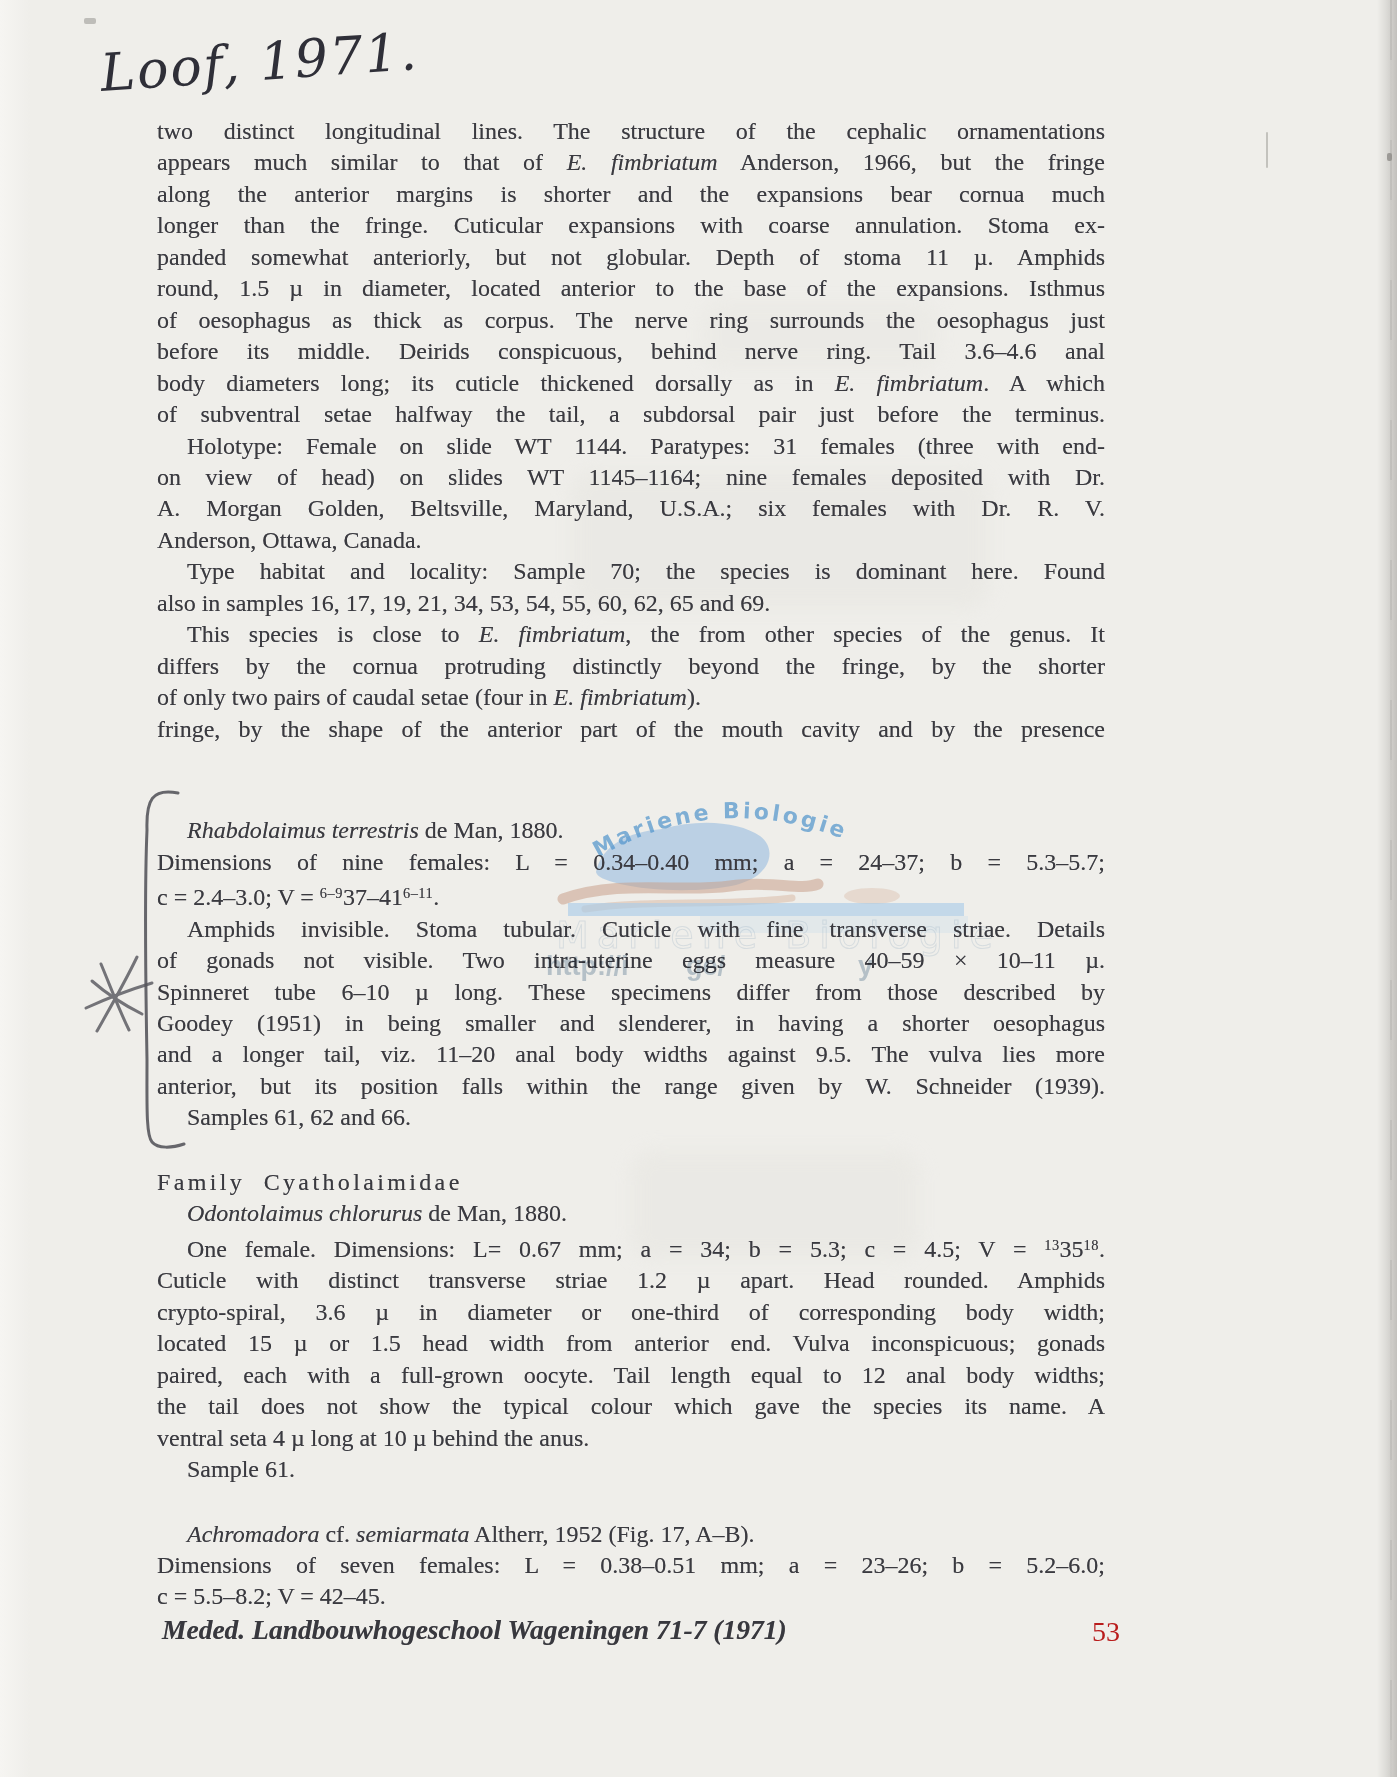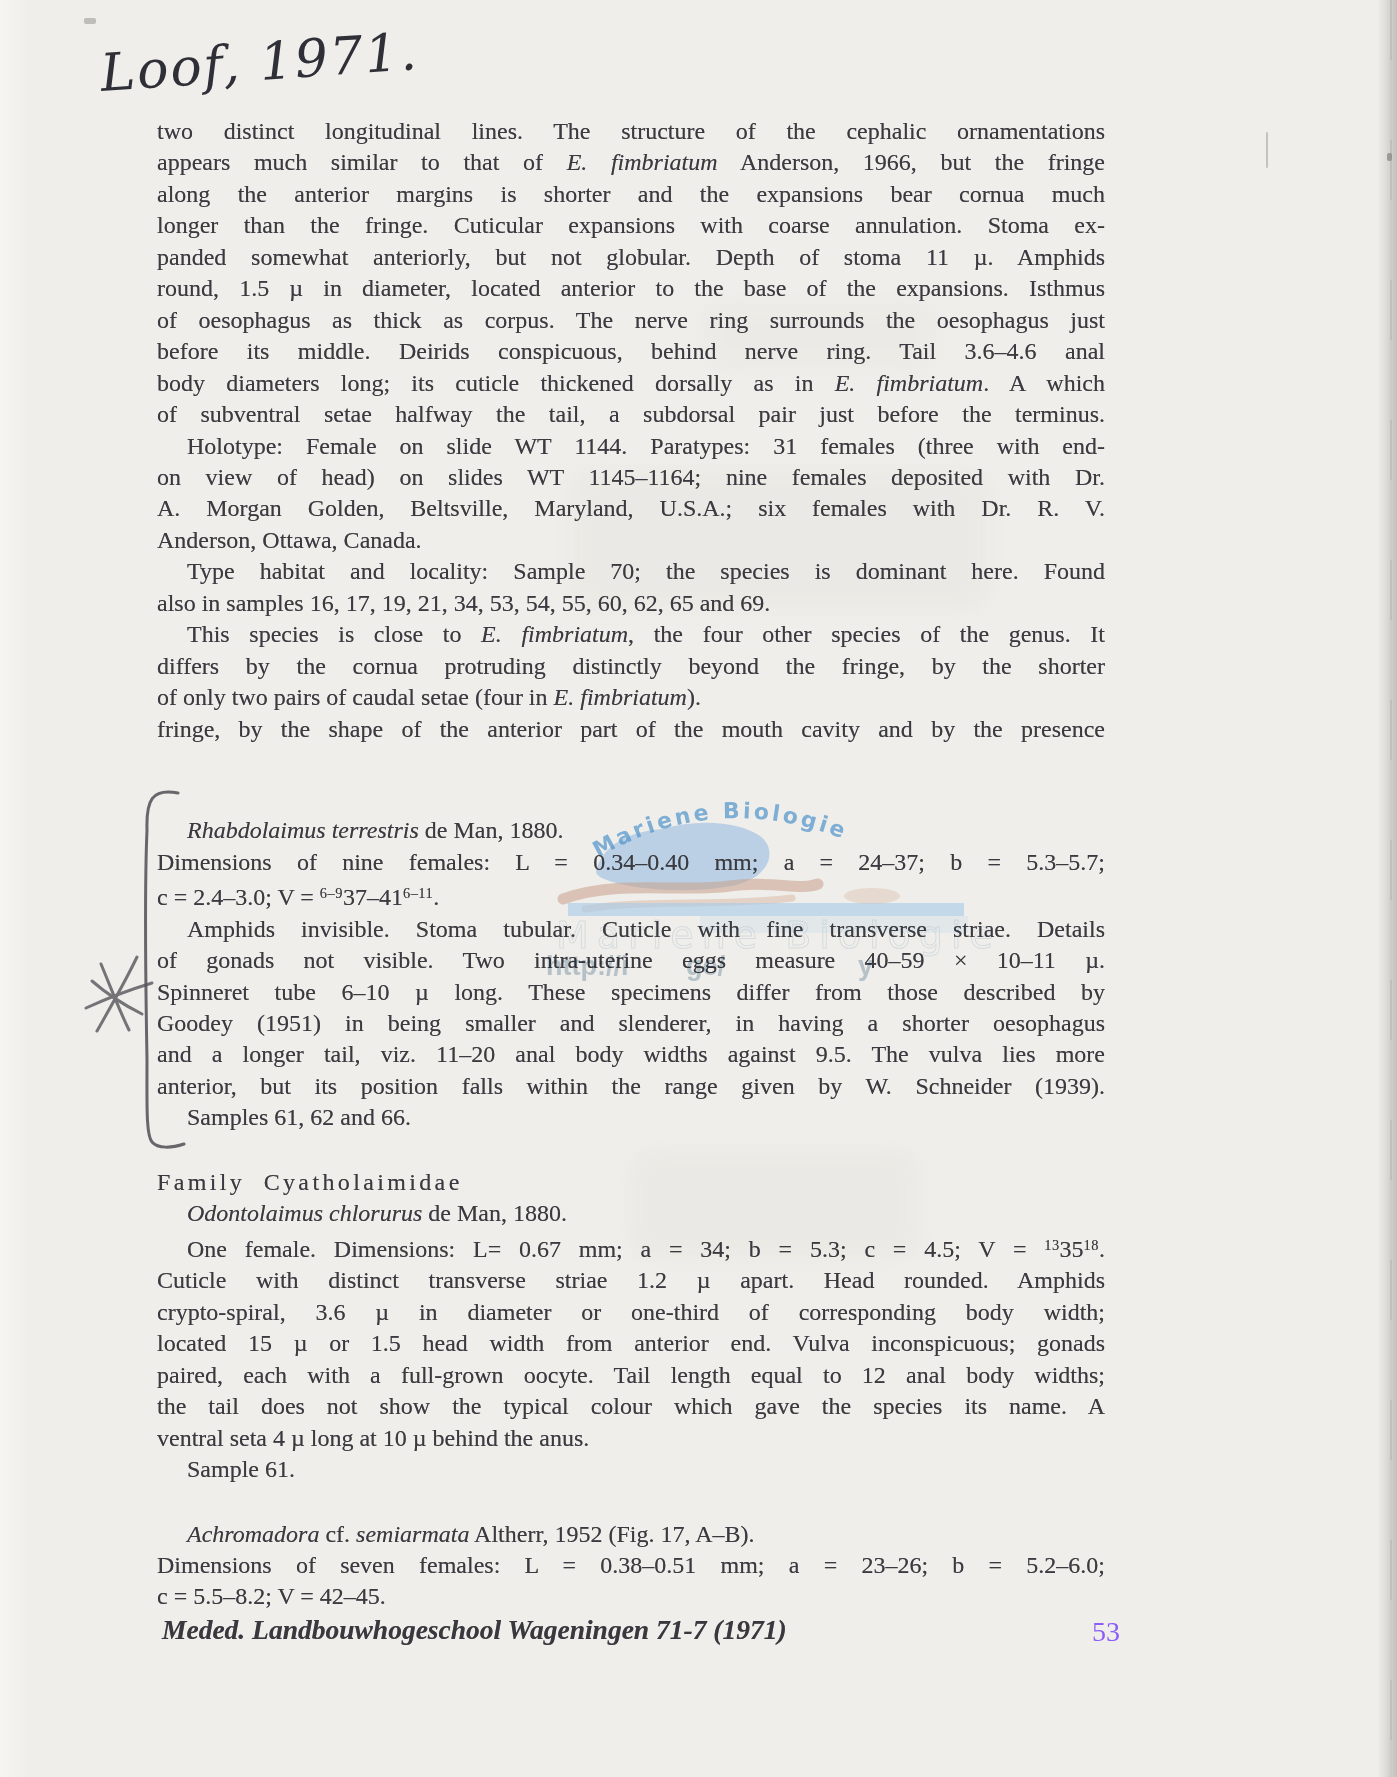", the four other species" span { text: four -> from }
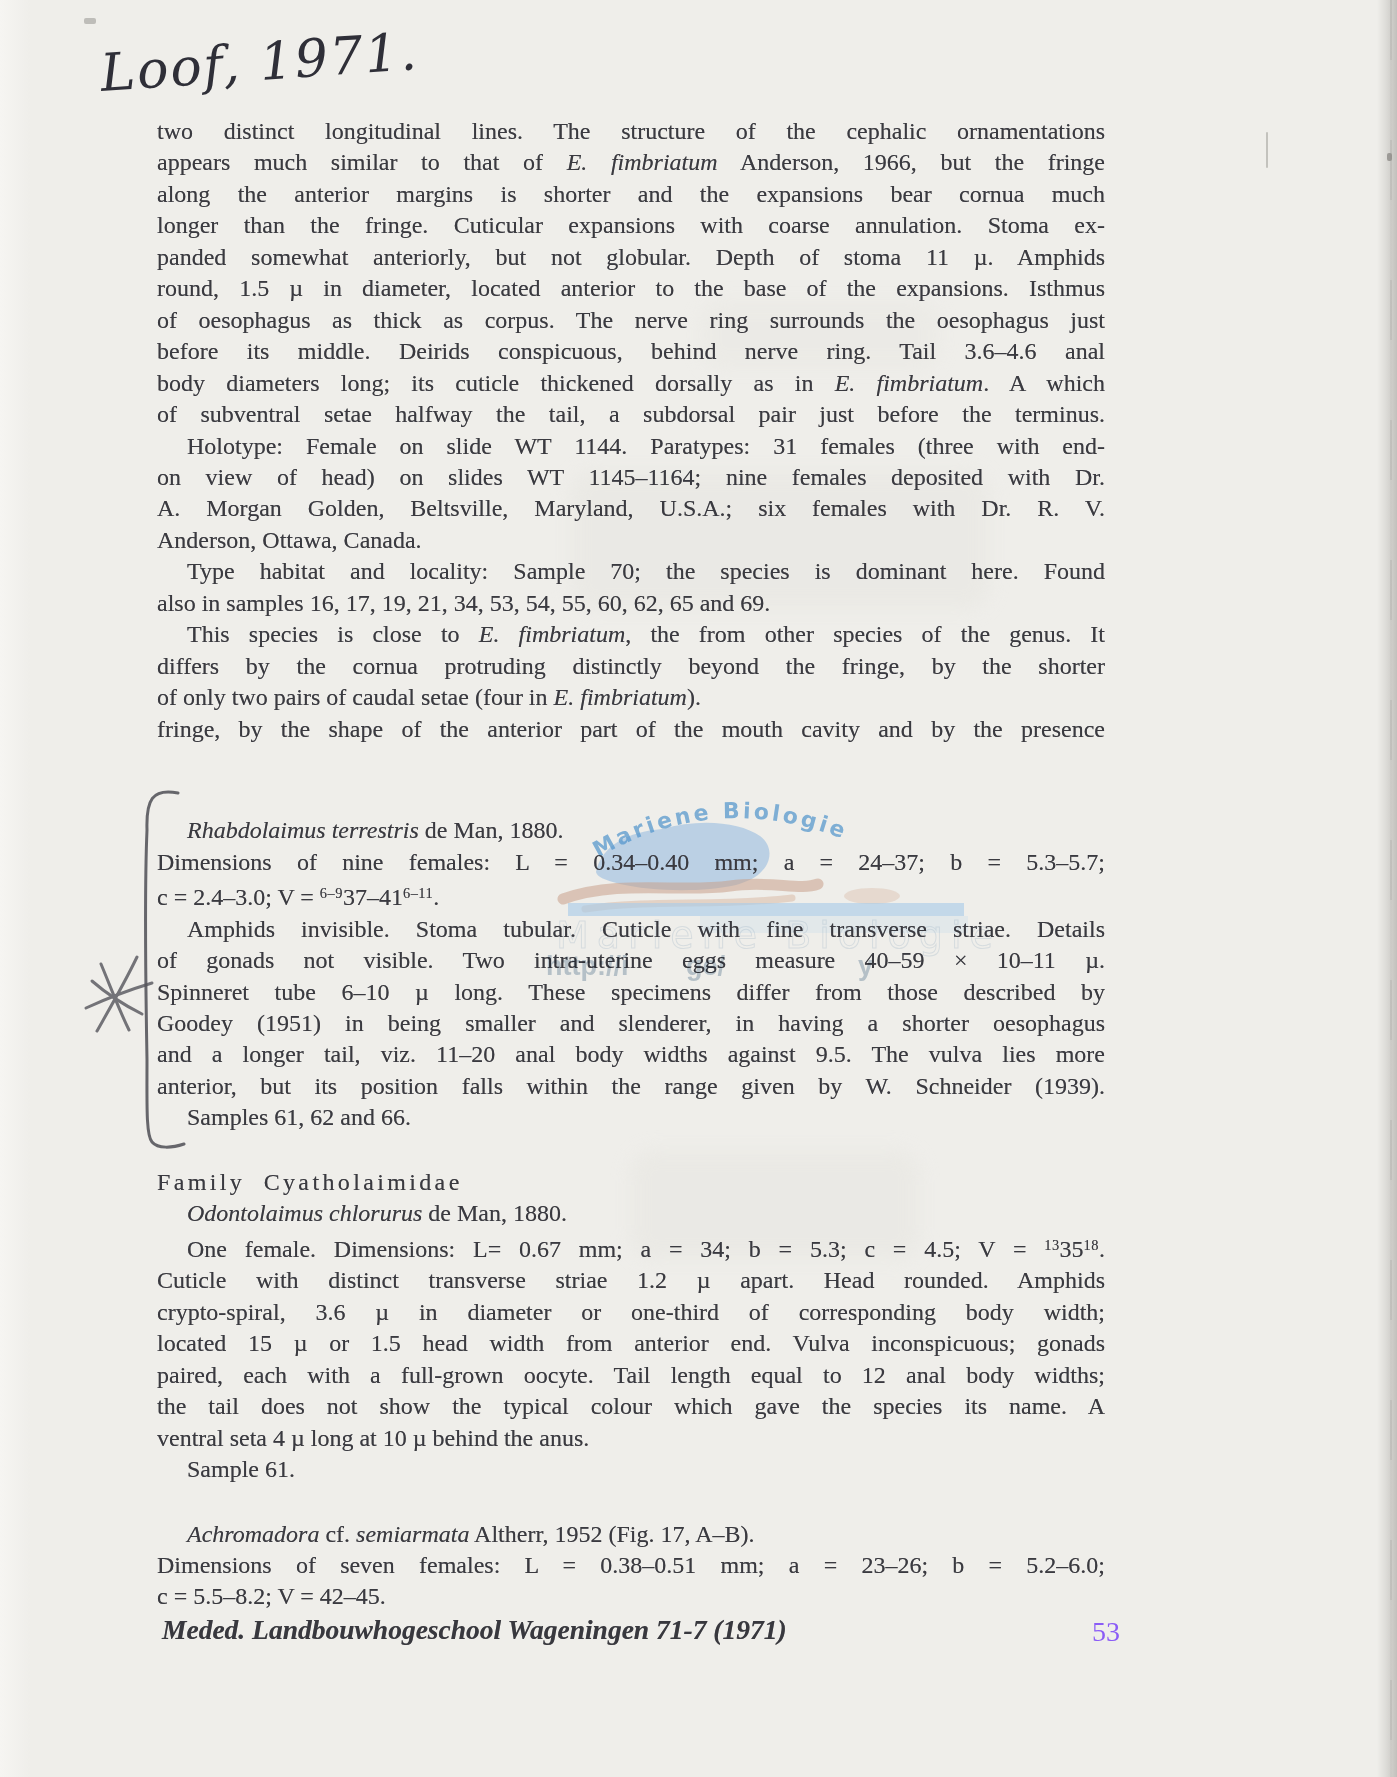"53" .page-number { color: #8b5cf6 -> #b91c1c }
